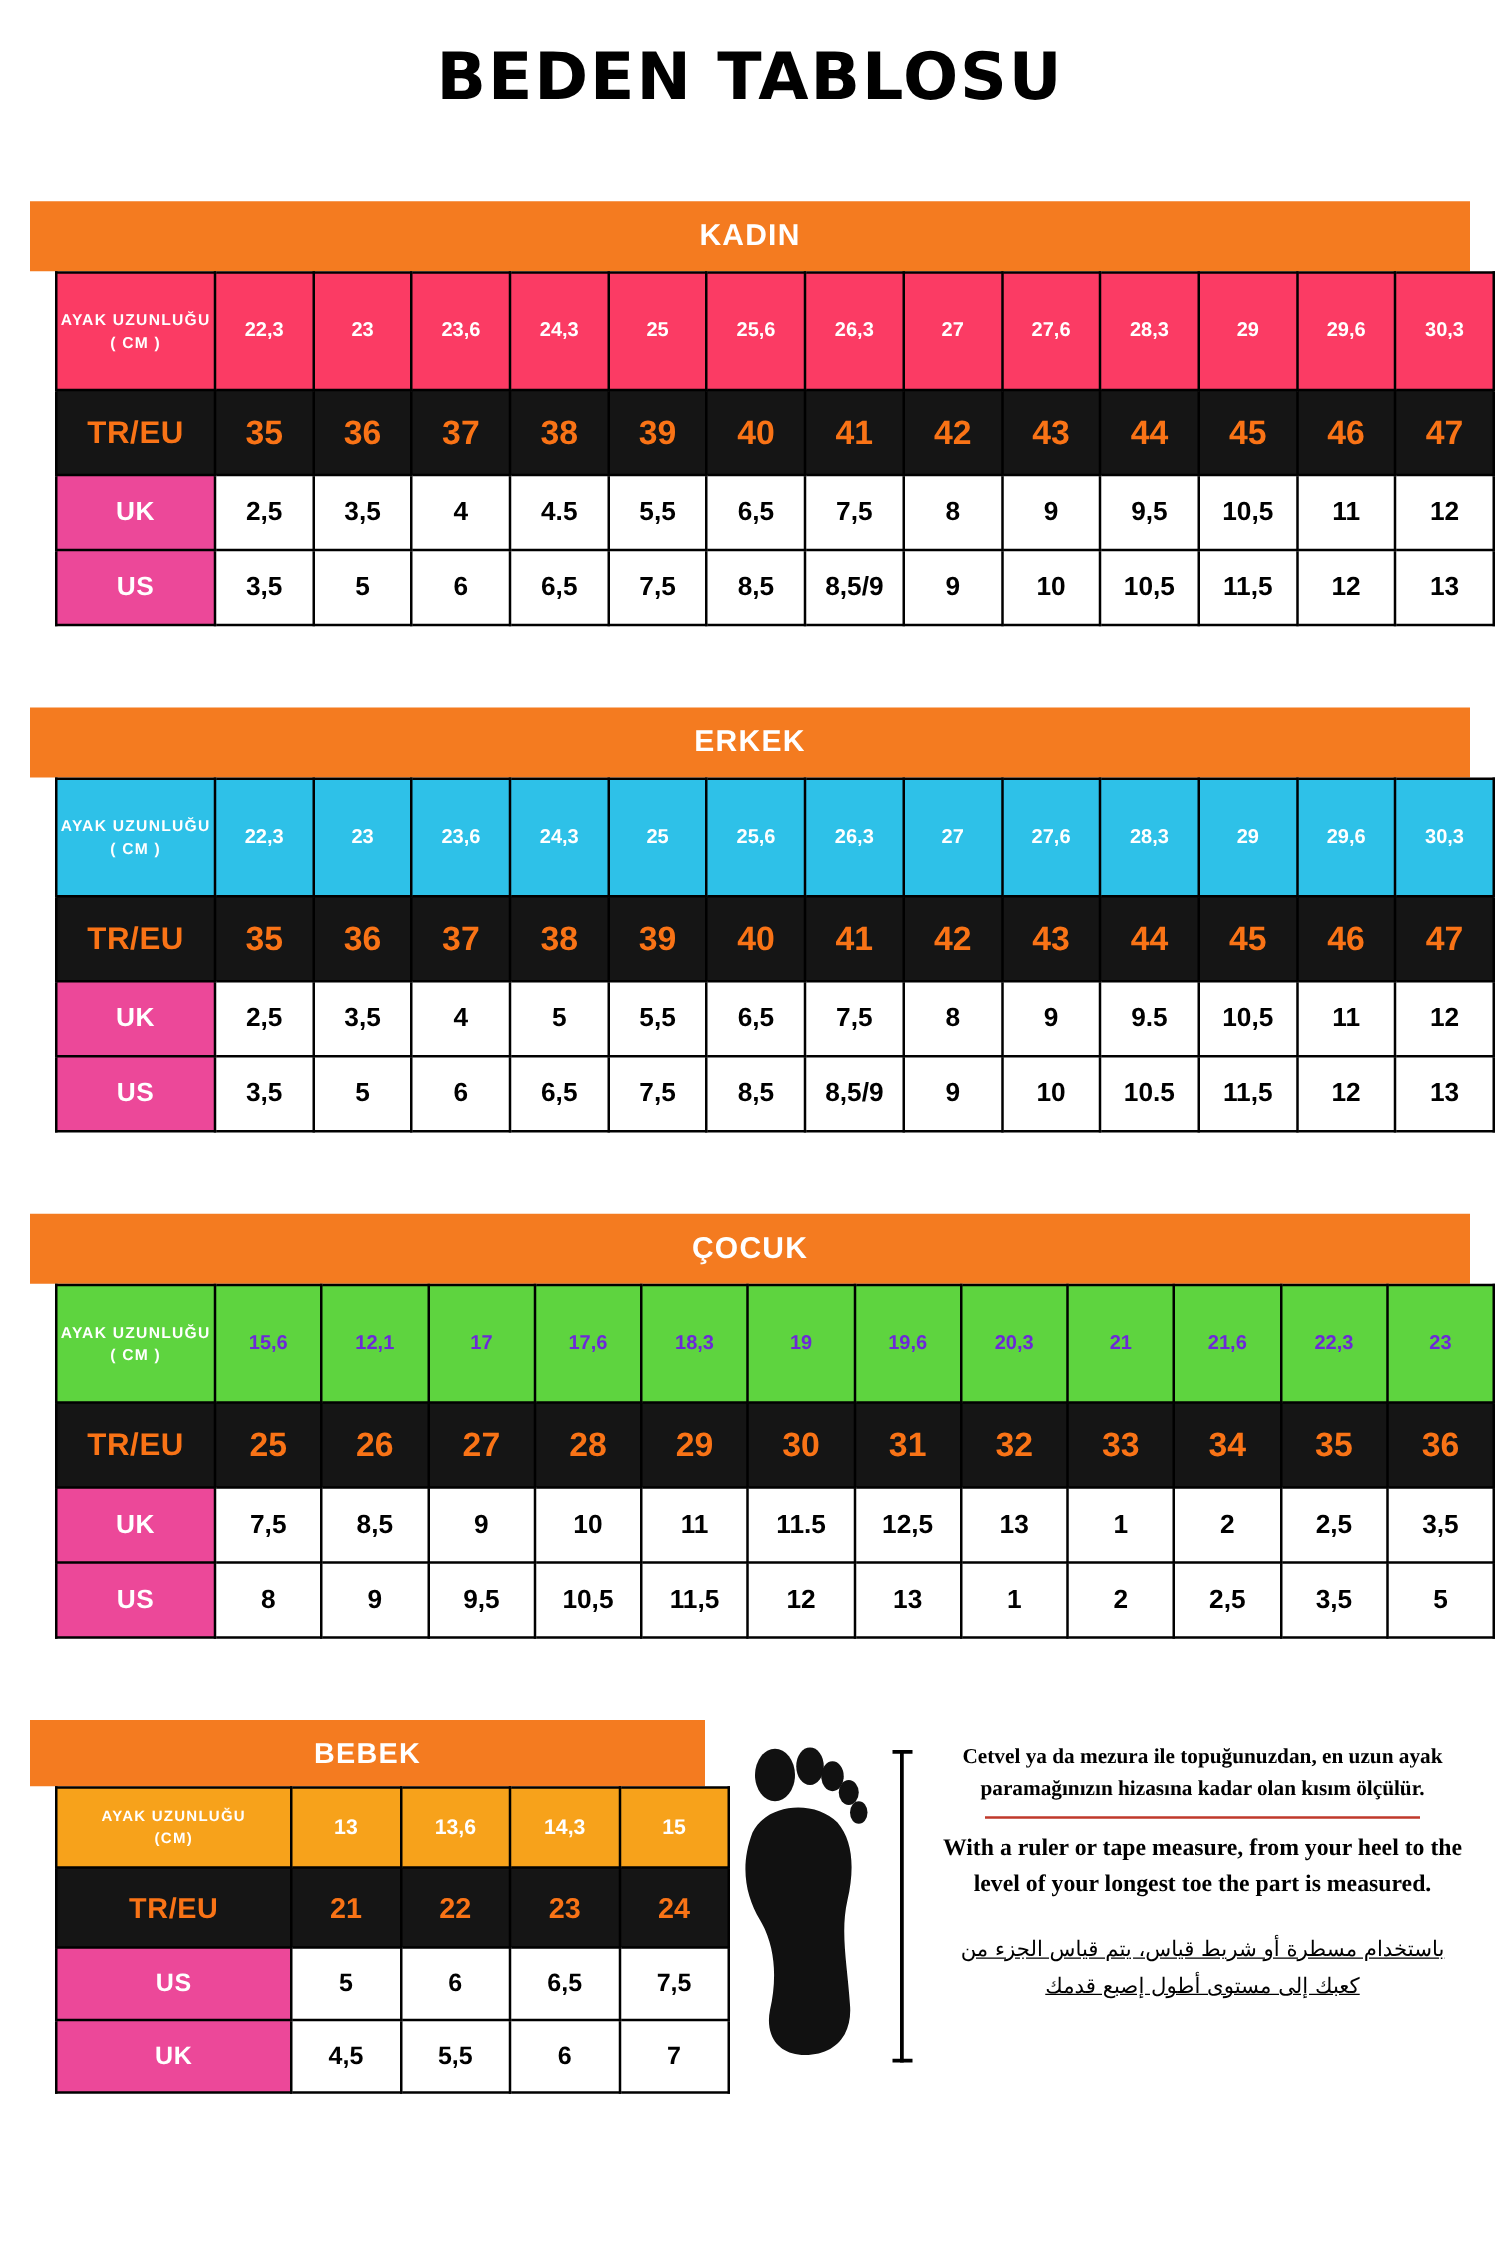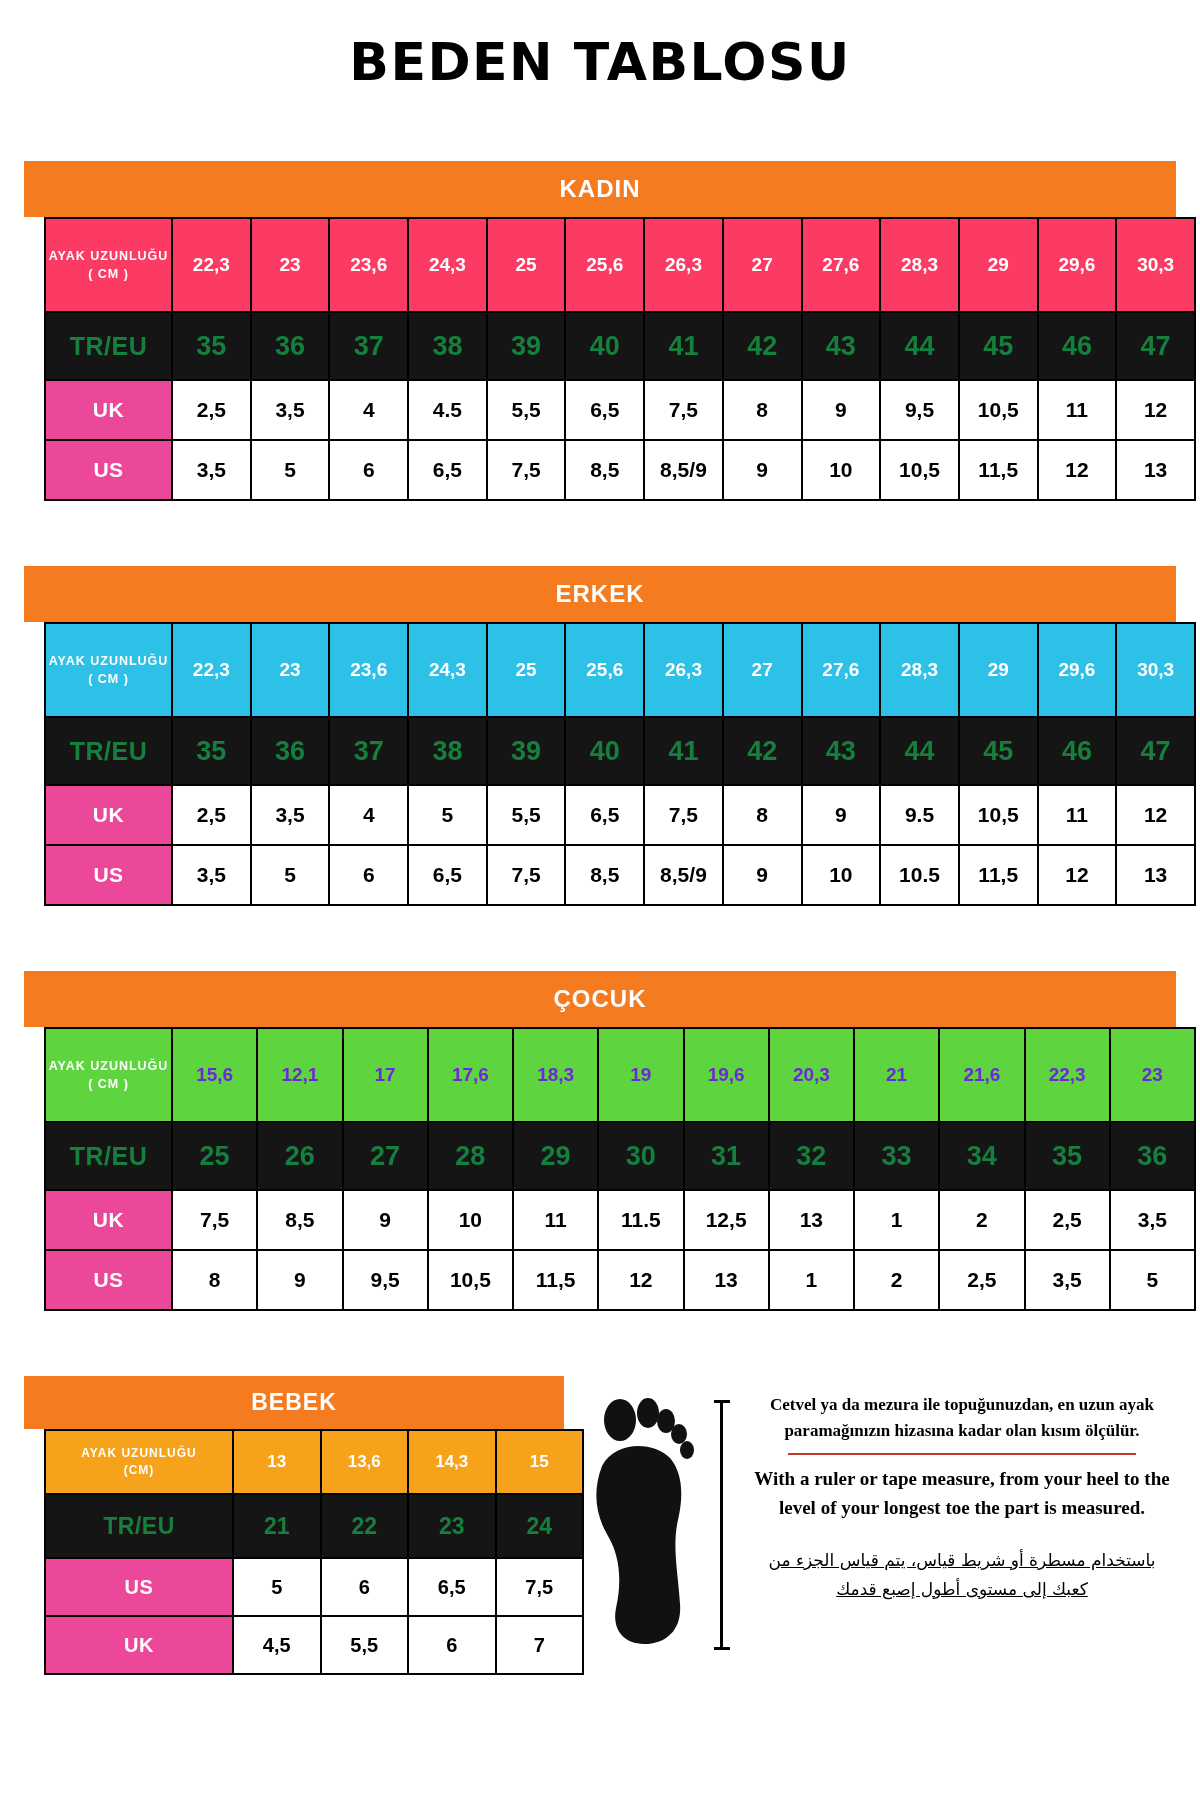"22,3" tr.len td { font-size: 19px -> 16px }
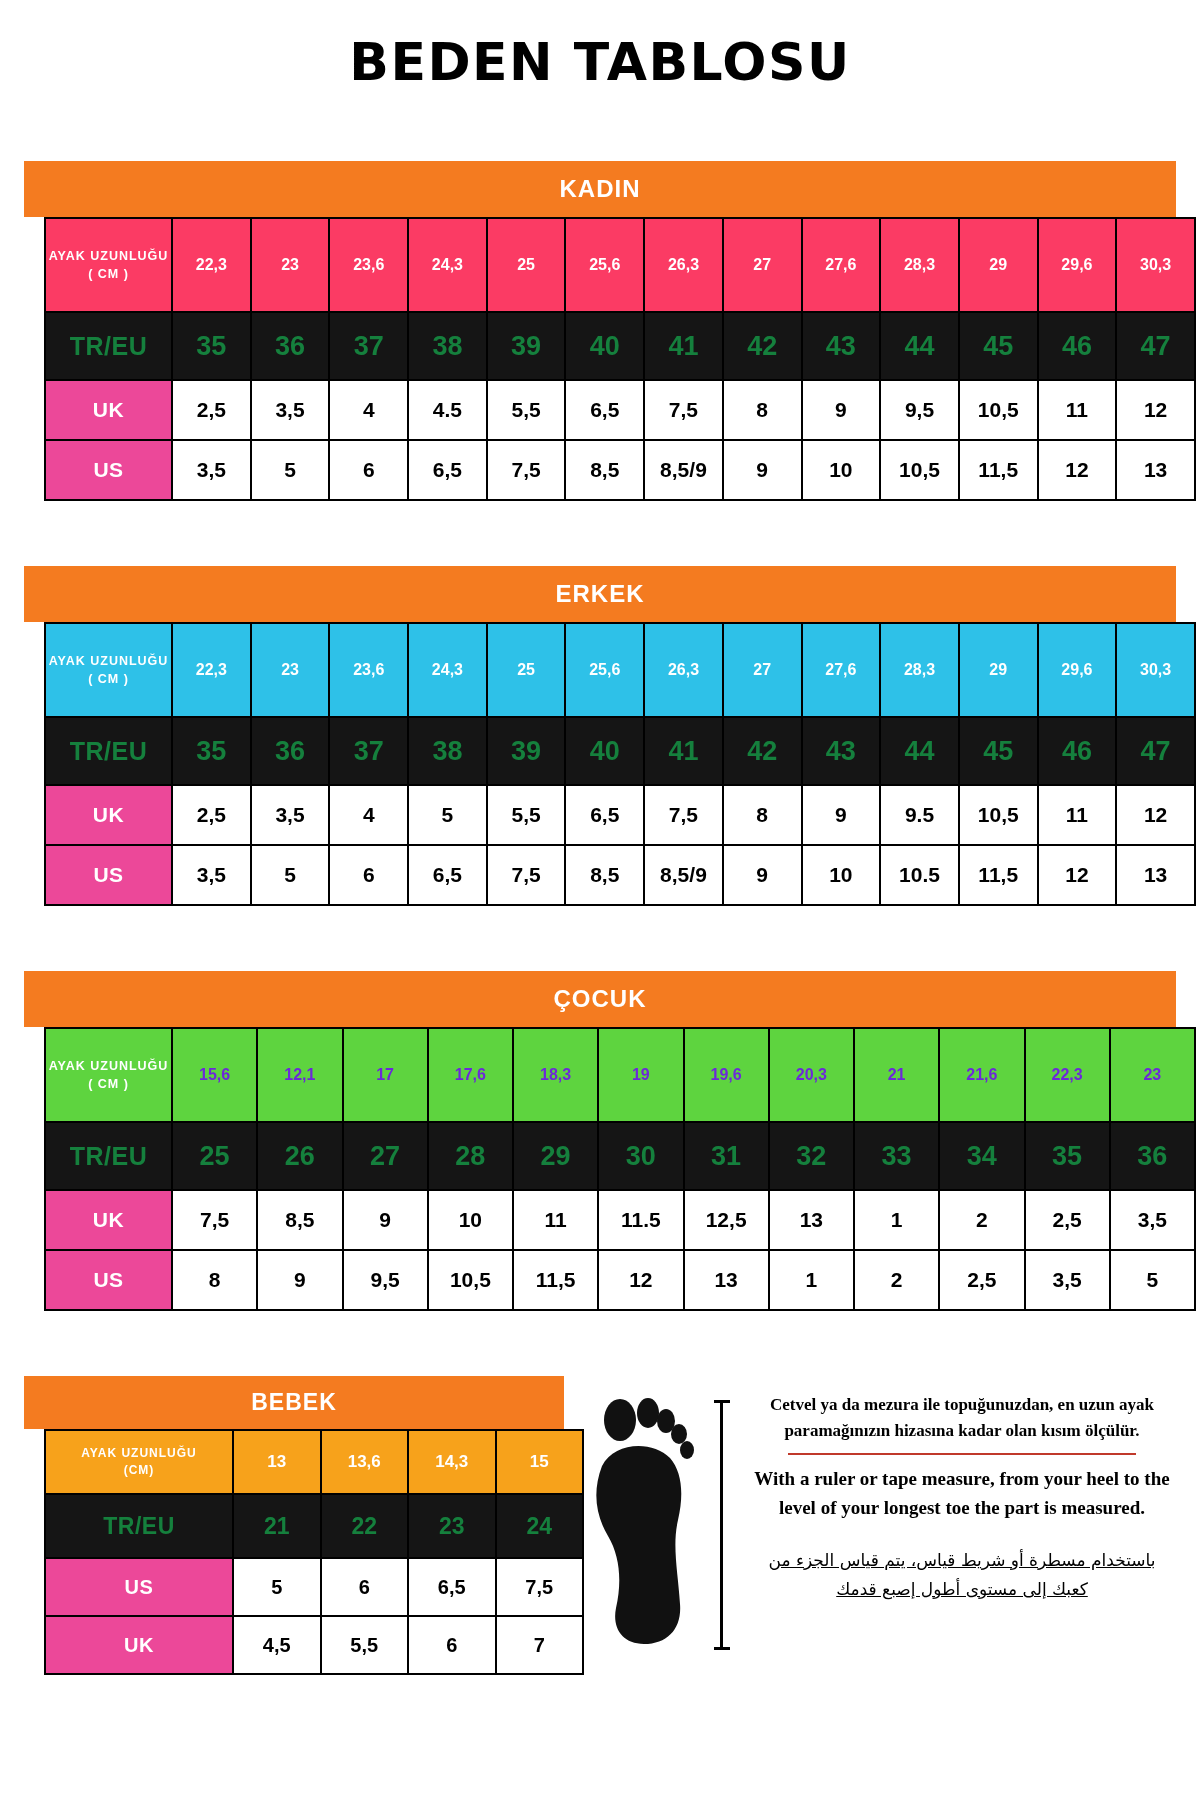"TR/EU" tr.treu td { color: #15803d -> #f97316 }
